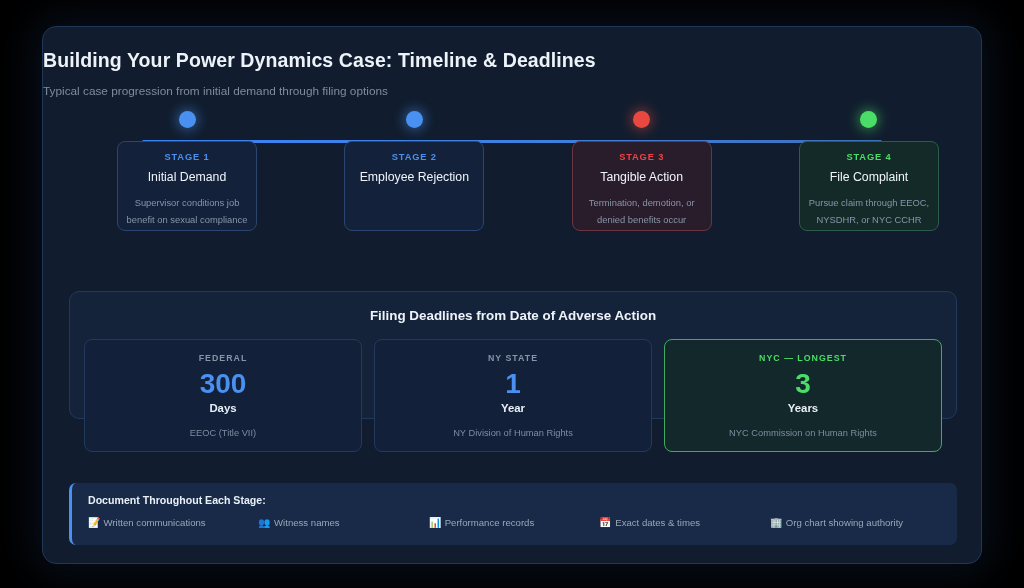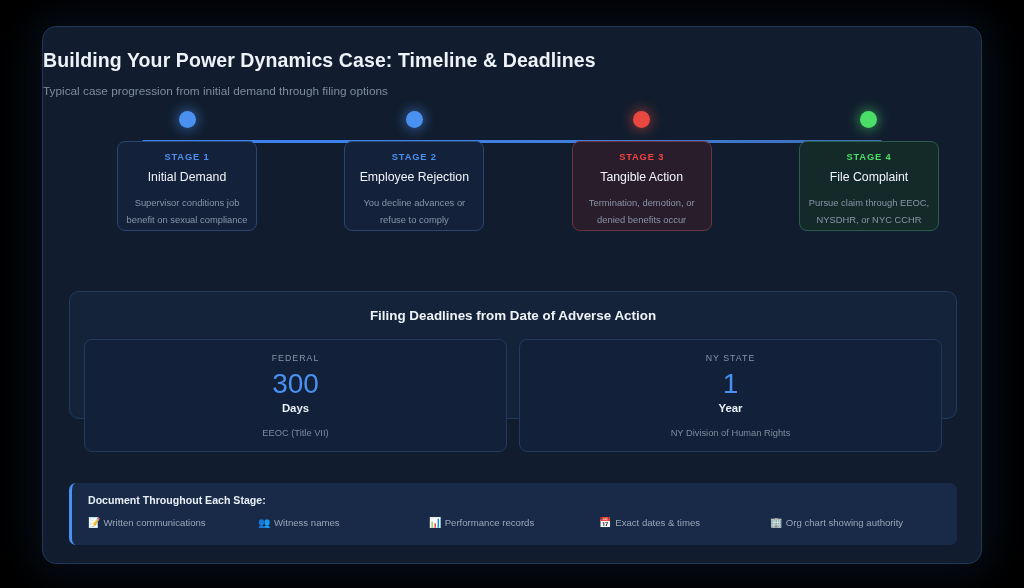"You decline advances or" div.stage-desc { html: <div> <div>You decline advances or</div> <div>refuse to comply</div> </div> -> none }
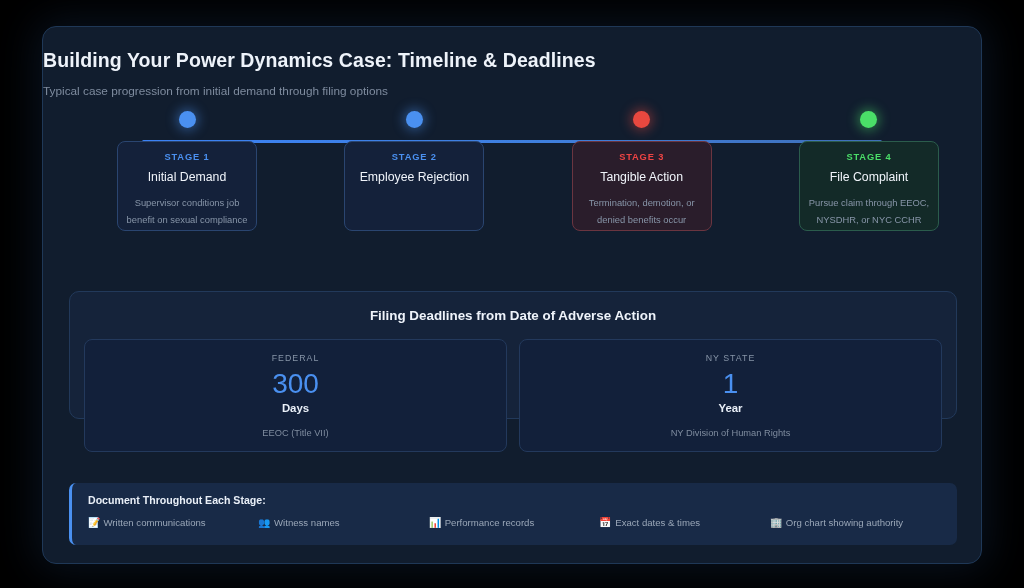"FEDERAL" .dl-label { font-weight: normal -> bold }
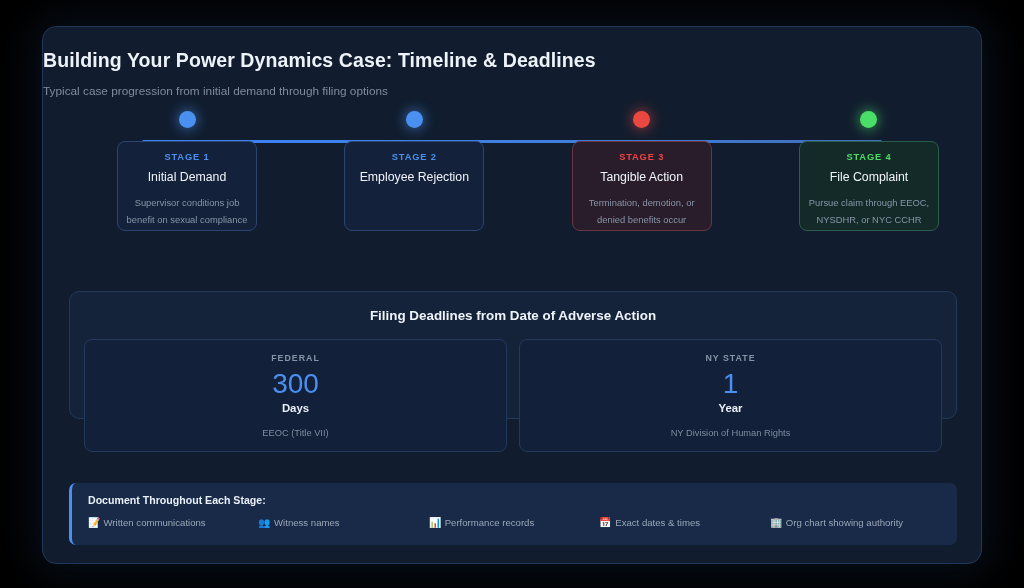"NYC — LONGEST" div.dl-card { html: none -> <div> <div>NYC — LONGEST</div> <div>3</div> <div>Years</div> <div>NYC Commission on Human Rights</div> </div> }
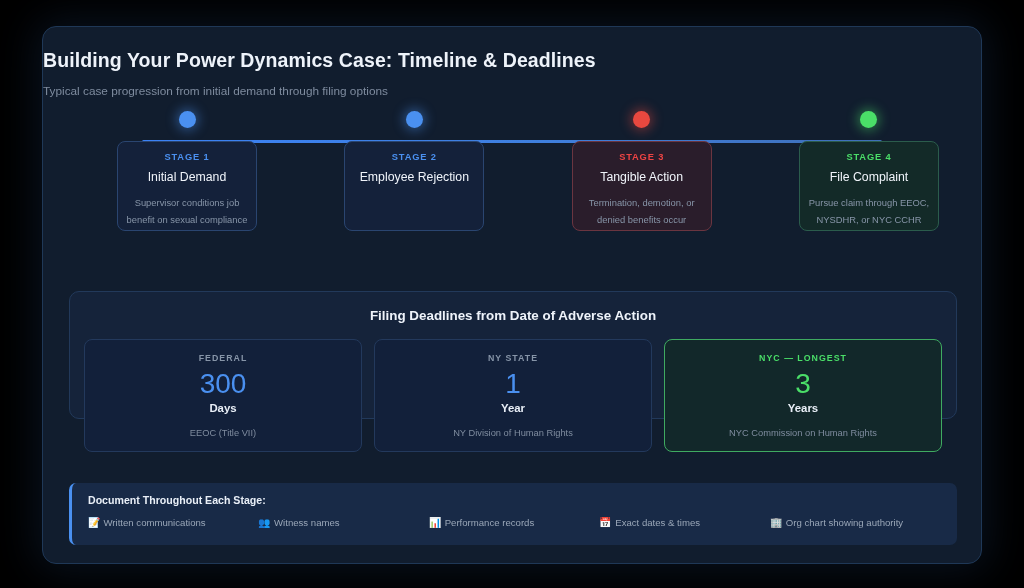"300" .dl-number { font-weight: normal -> bold }
